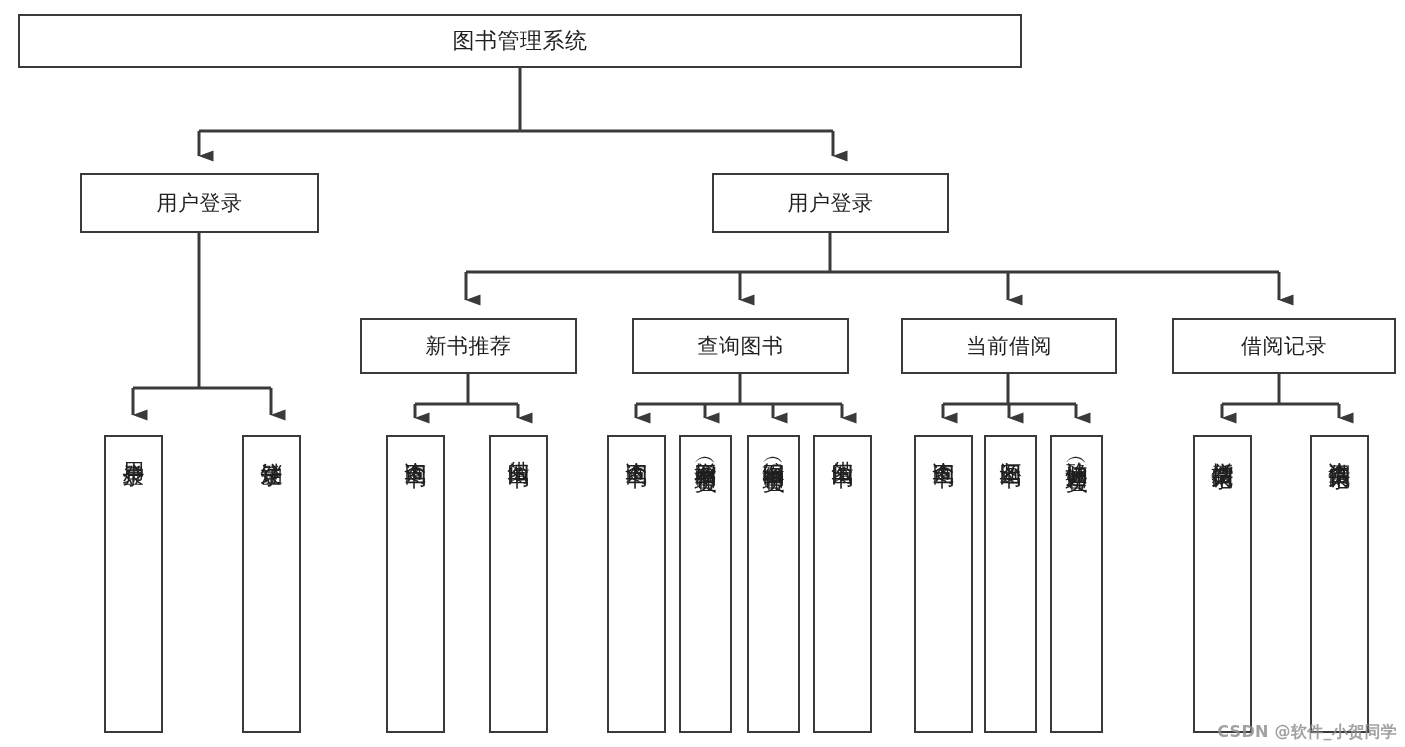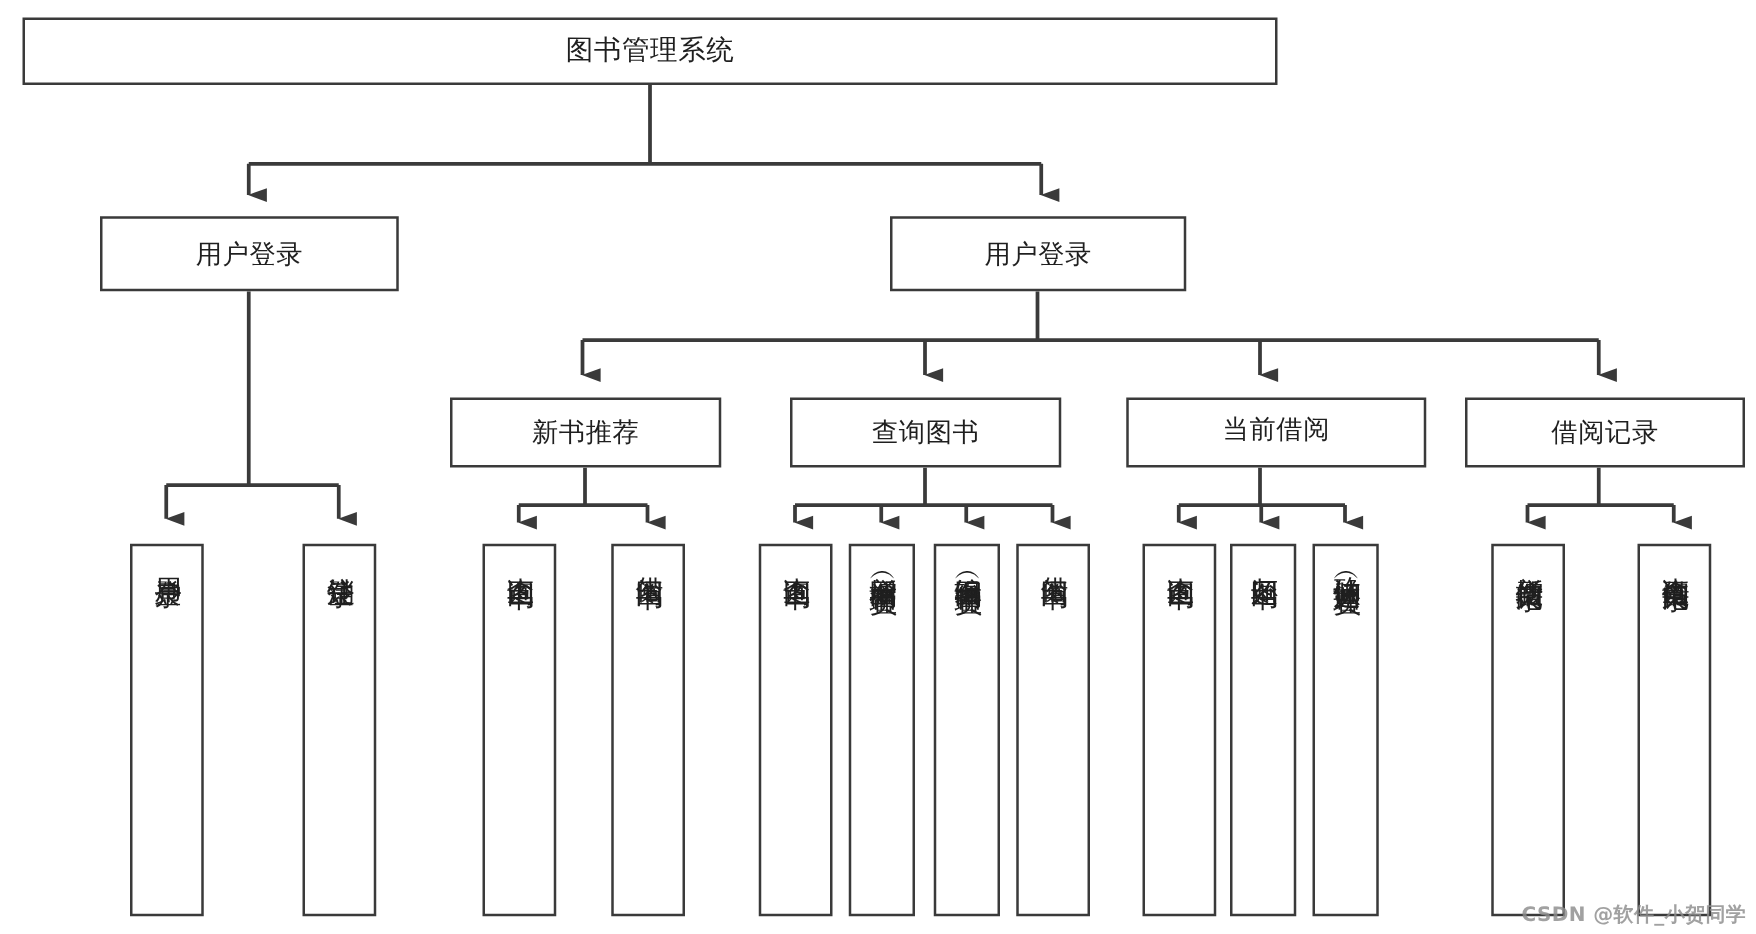"当前借阅" div.node { font-family: Liberation Mono, monospace -> none; width: 240px -> 216px }
